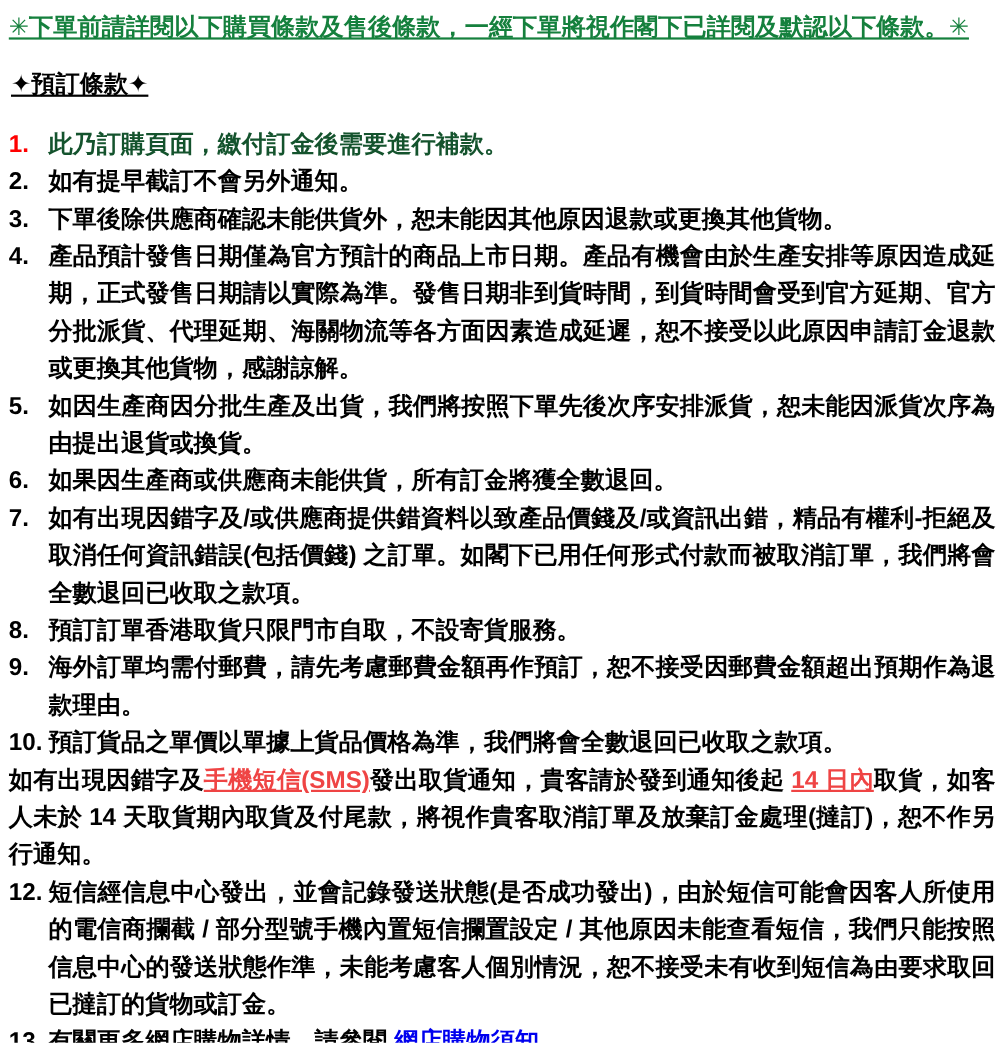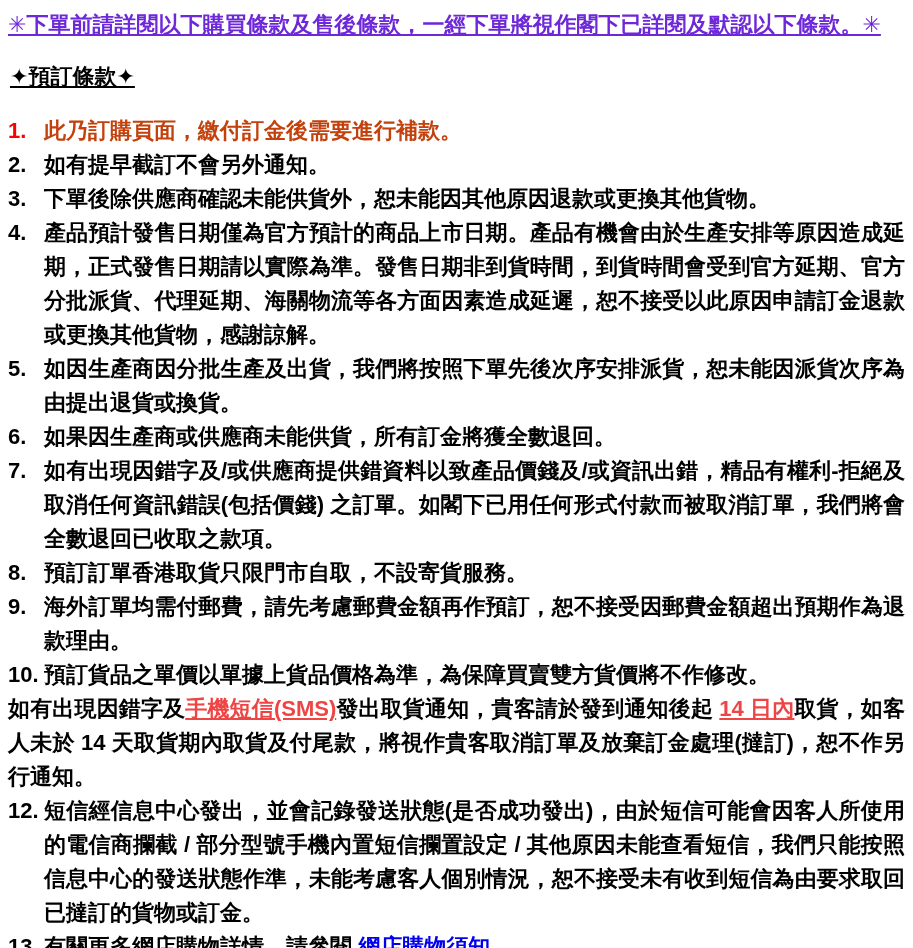"✳下單前請詳閱以下購買條款及售後條款，一經下單將視作閣下已詳閱及默認以下條款。✳" .notice { color: #6d28d9 -> #15803d }
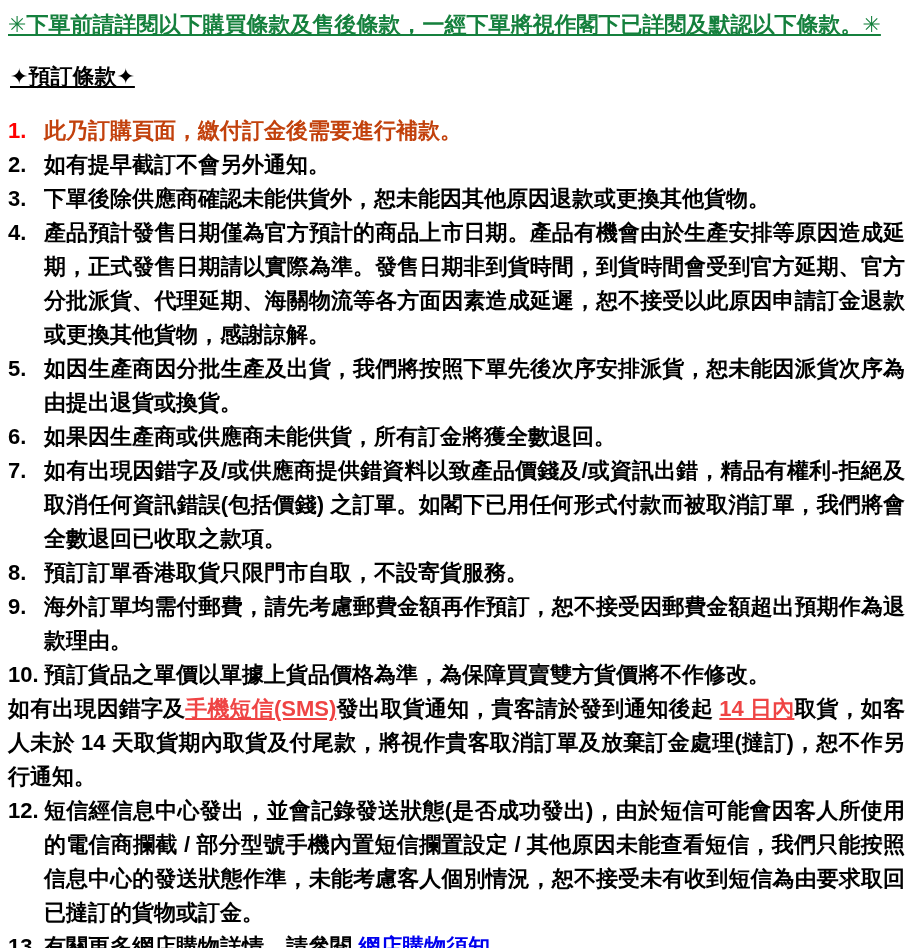"此乃訂購頁面，繳付訂金後需要進行補款。" .seg-red { color: #c2410c -> #14532d }
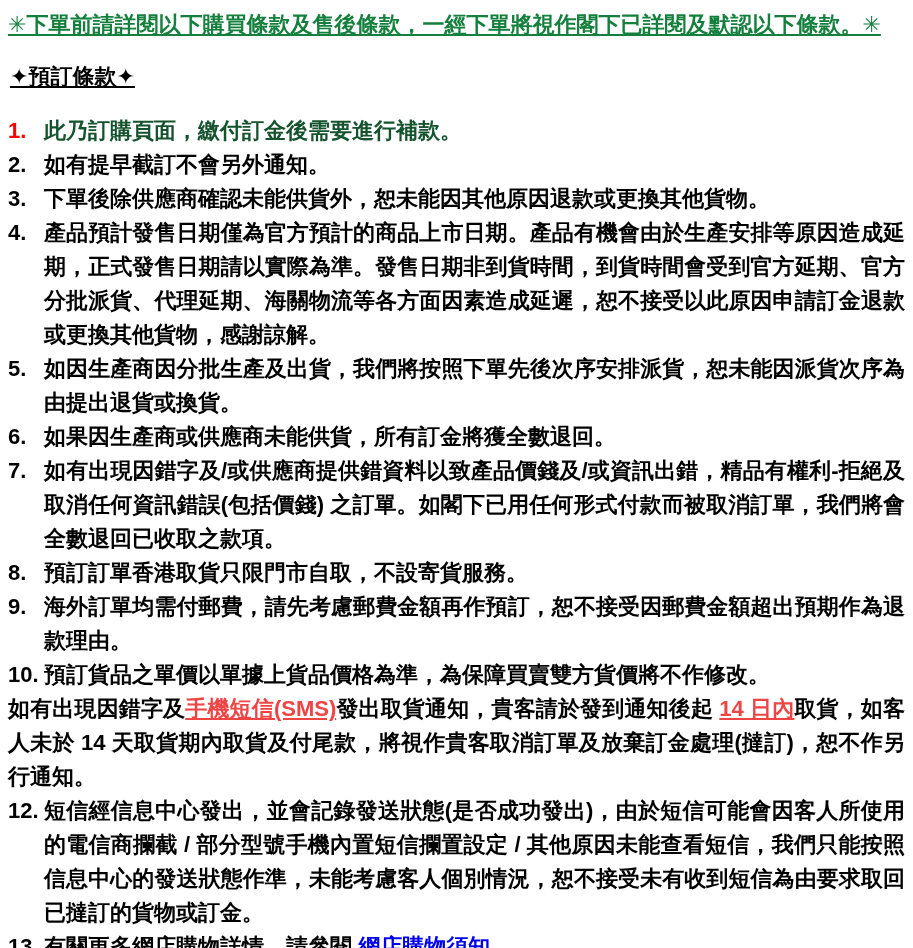"預訂貨品之單價以單據上貨品價格為準，為保障買賣雙方貨價將不作修改。" span.seg { text: 為保障買賣雙方貨價將不作修改 -> 我們將會全數退回已收取之款項 }
